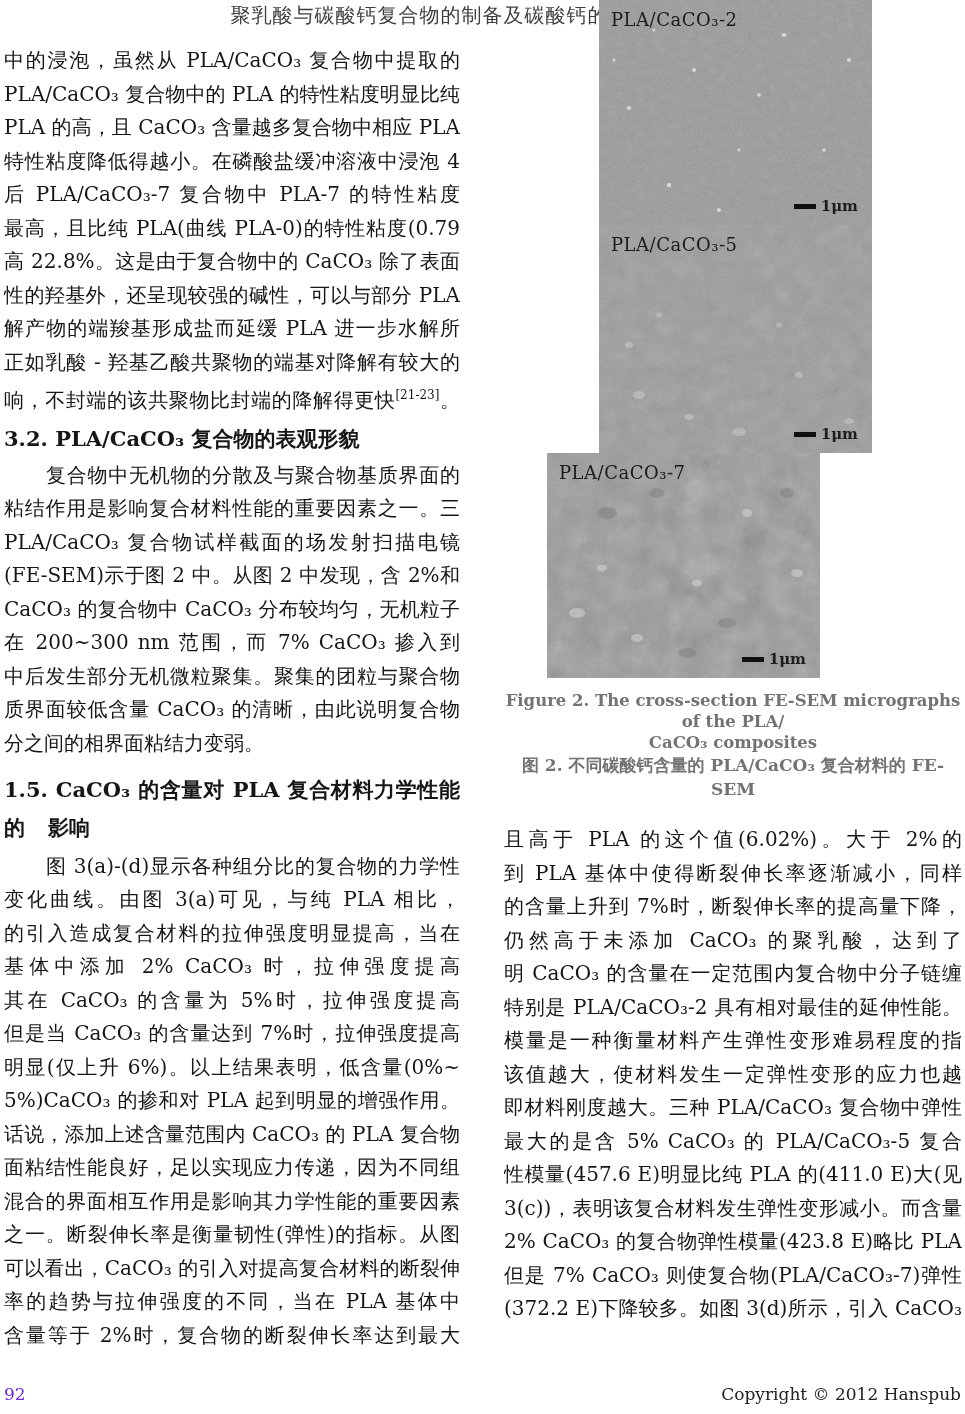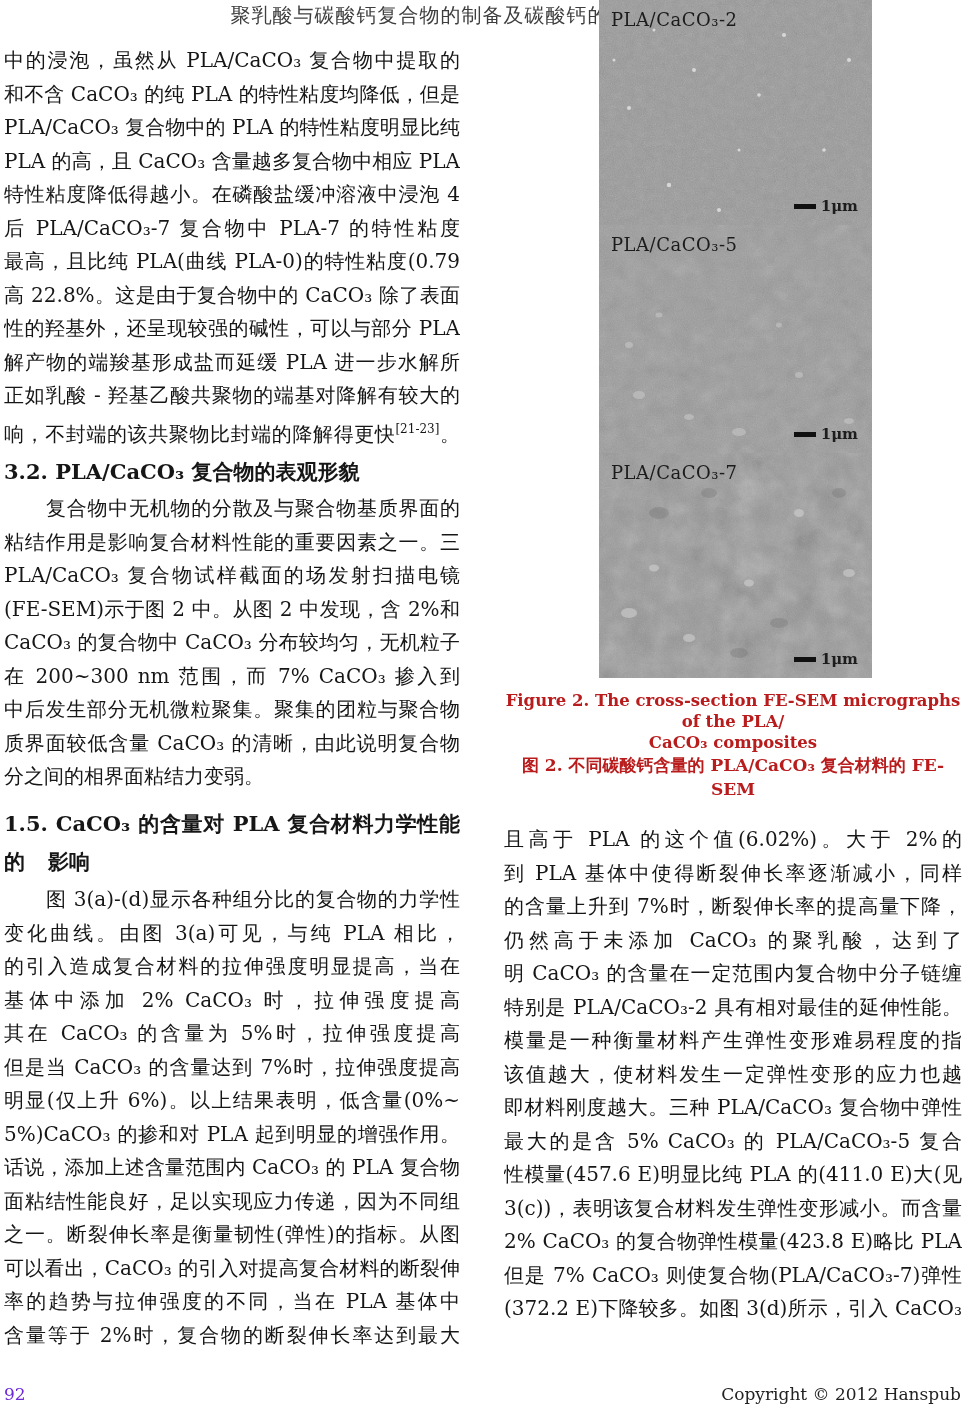"和不含 CaCO₃ 的纯 PLA 的特性粘度均降低，但是" div.pline { html: <div>和不含 CaCO₃ 的纯 PLA 的特性粘度均降低，但是</div> -> none }
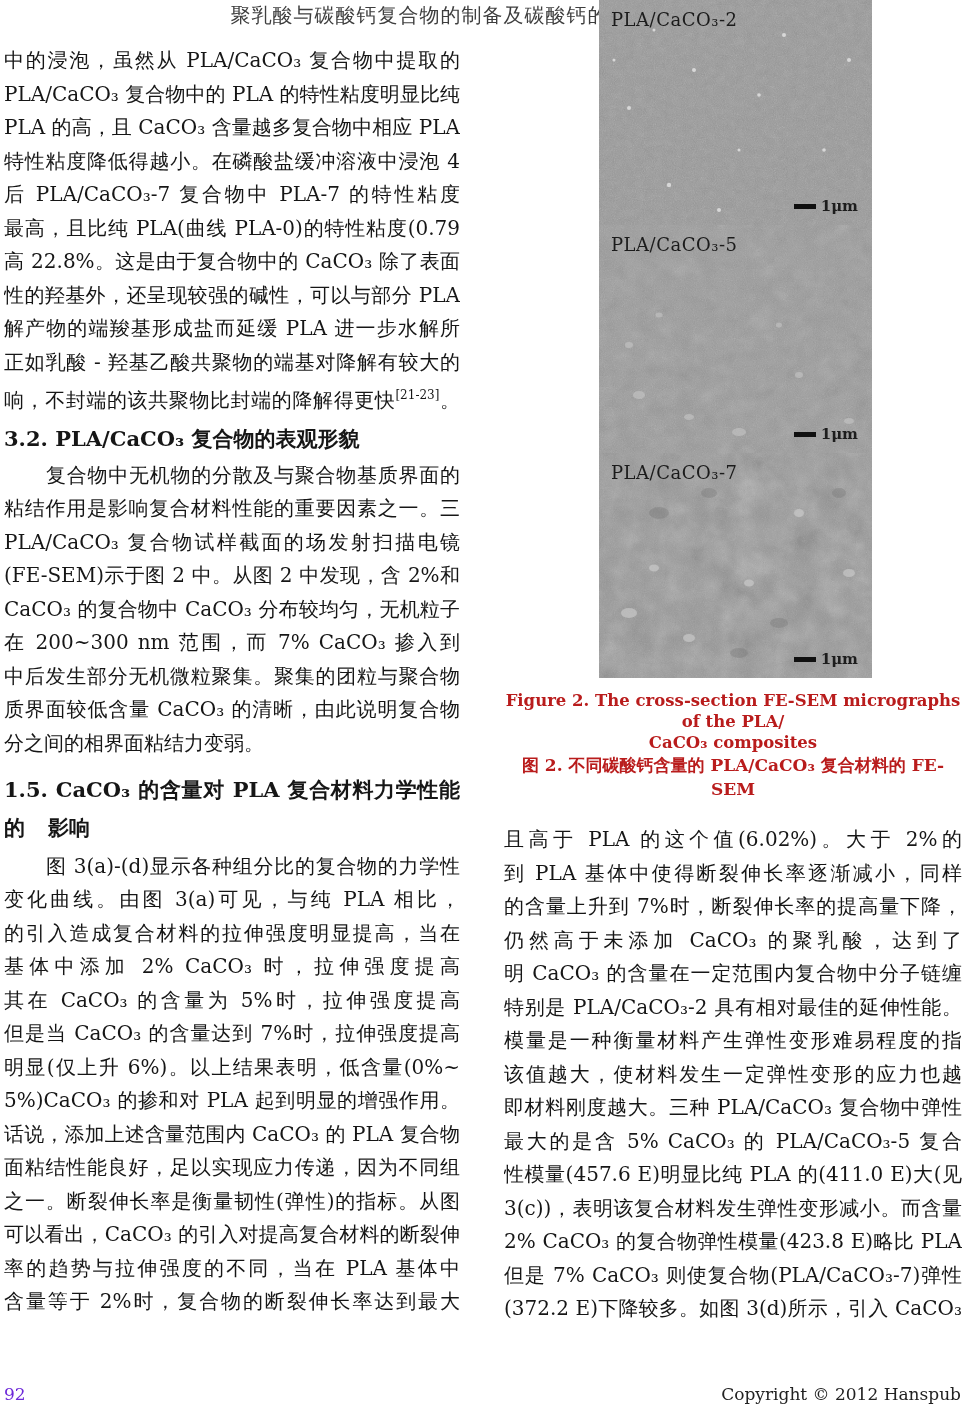"PLA/CaCO₃-7" figure.sem { margin-left: 95px -> 43px }
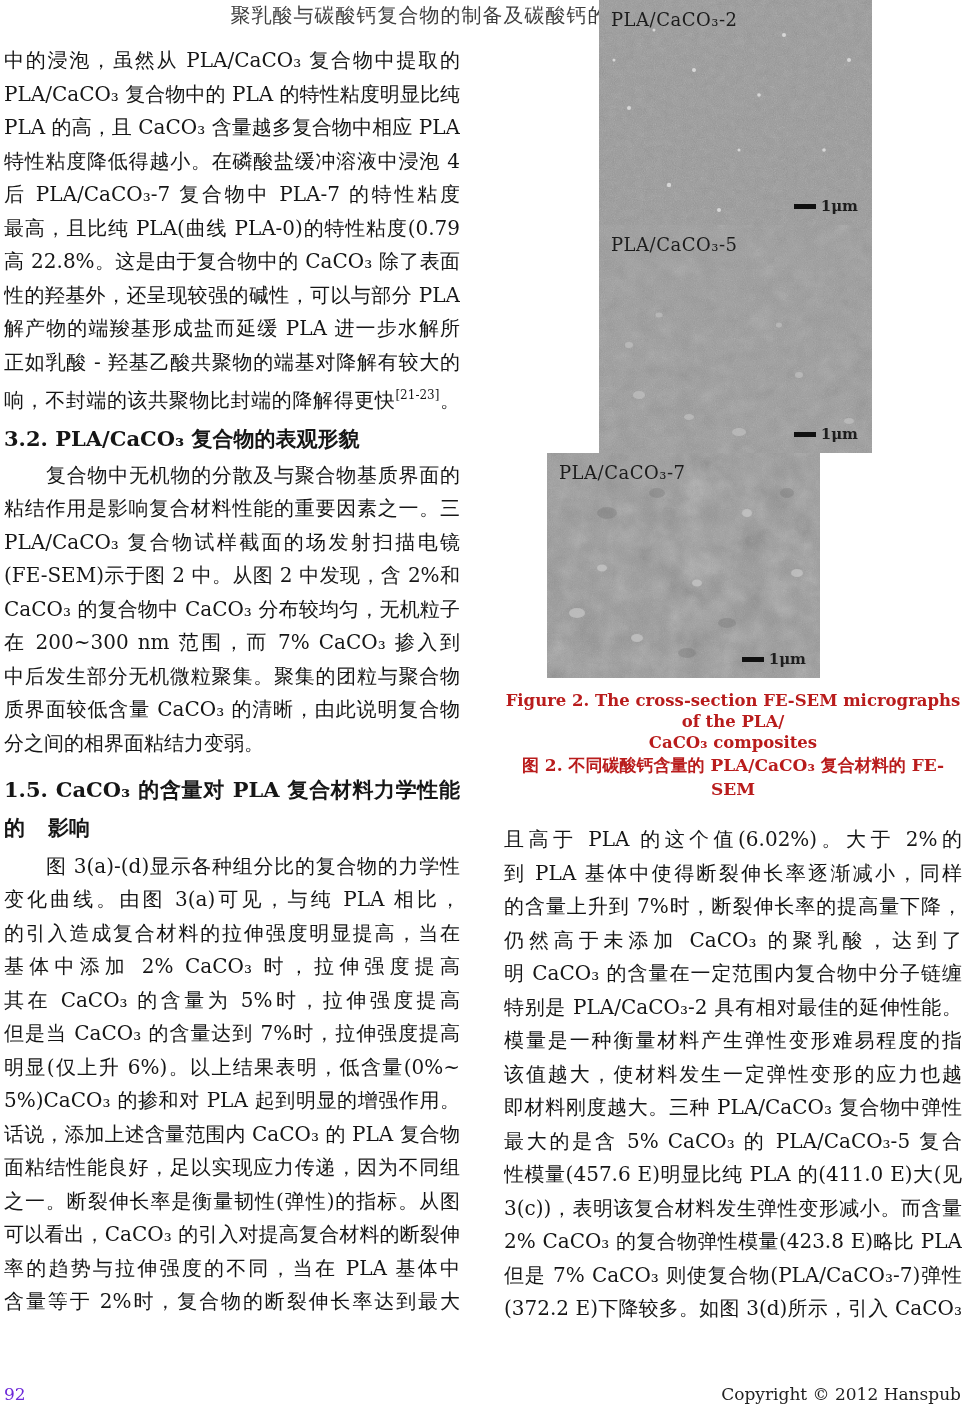"Figure 2. The cross-section FE-SEM" .caption { color: #b91c1c -> #737373 }
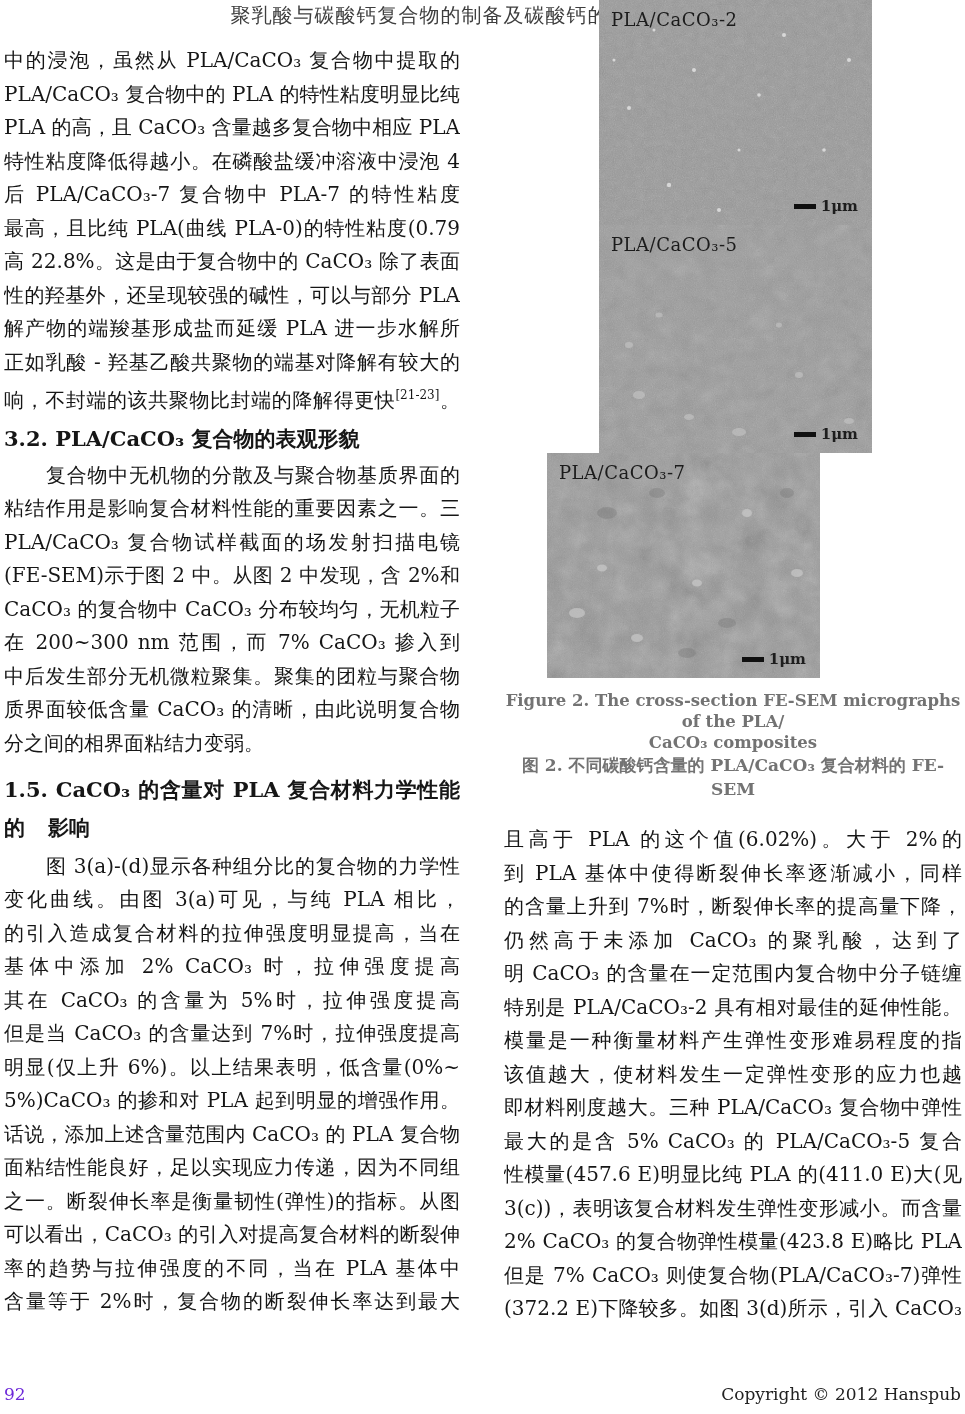"混合的界面相互作用是影响其力学性能的重要因素" div.pline { html: none -> <div>混合的界面相互作用是影响其力学性能的重要因素</div> }
